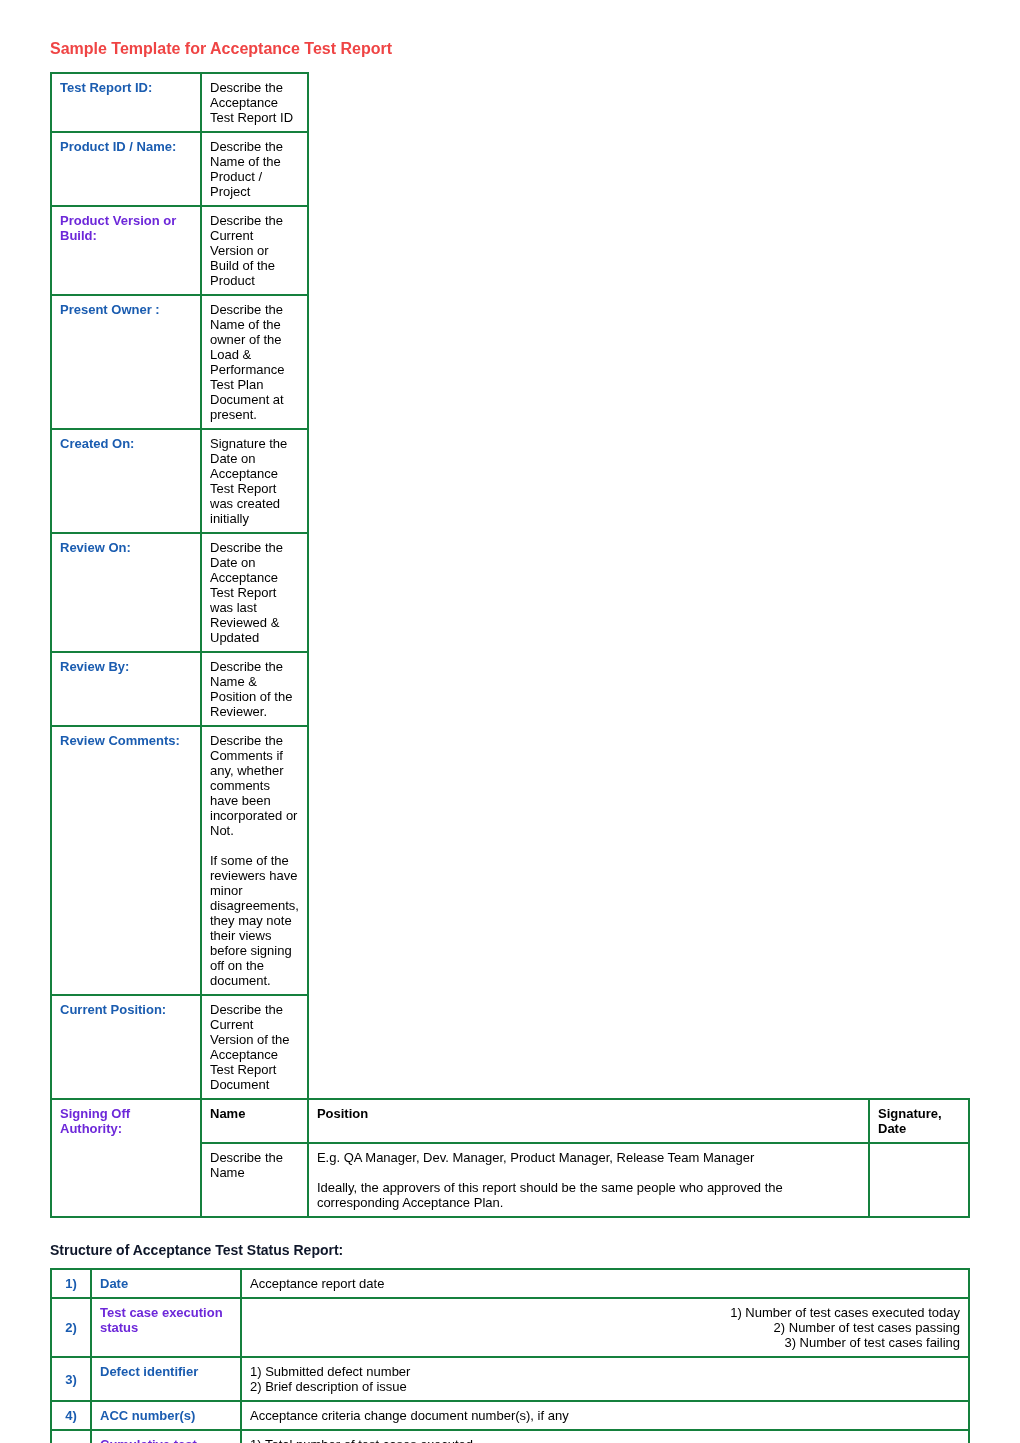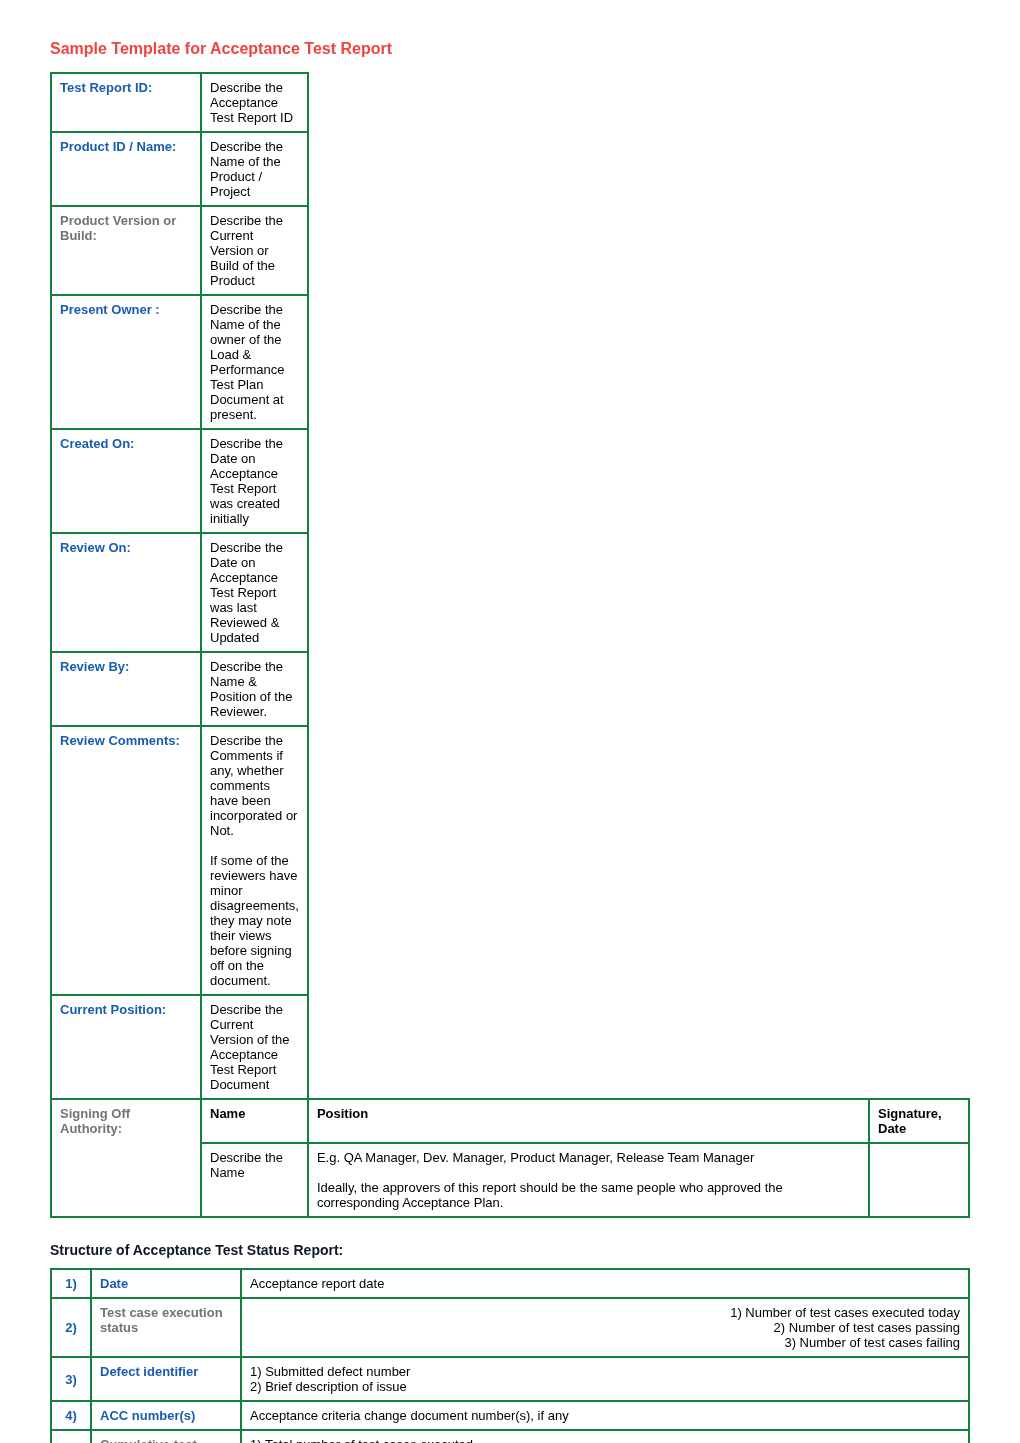"Product Version or Build:" .label-cell-wrap { color: #737373 -> #6d28d9 }
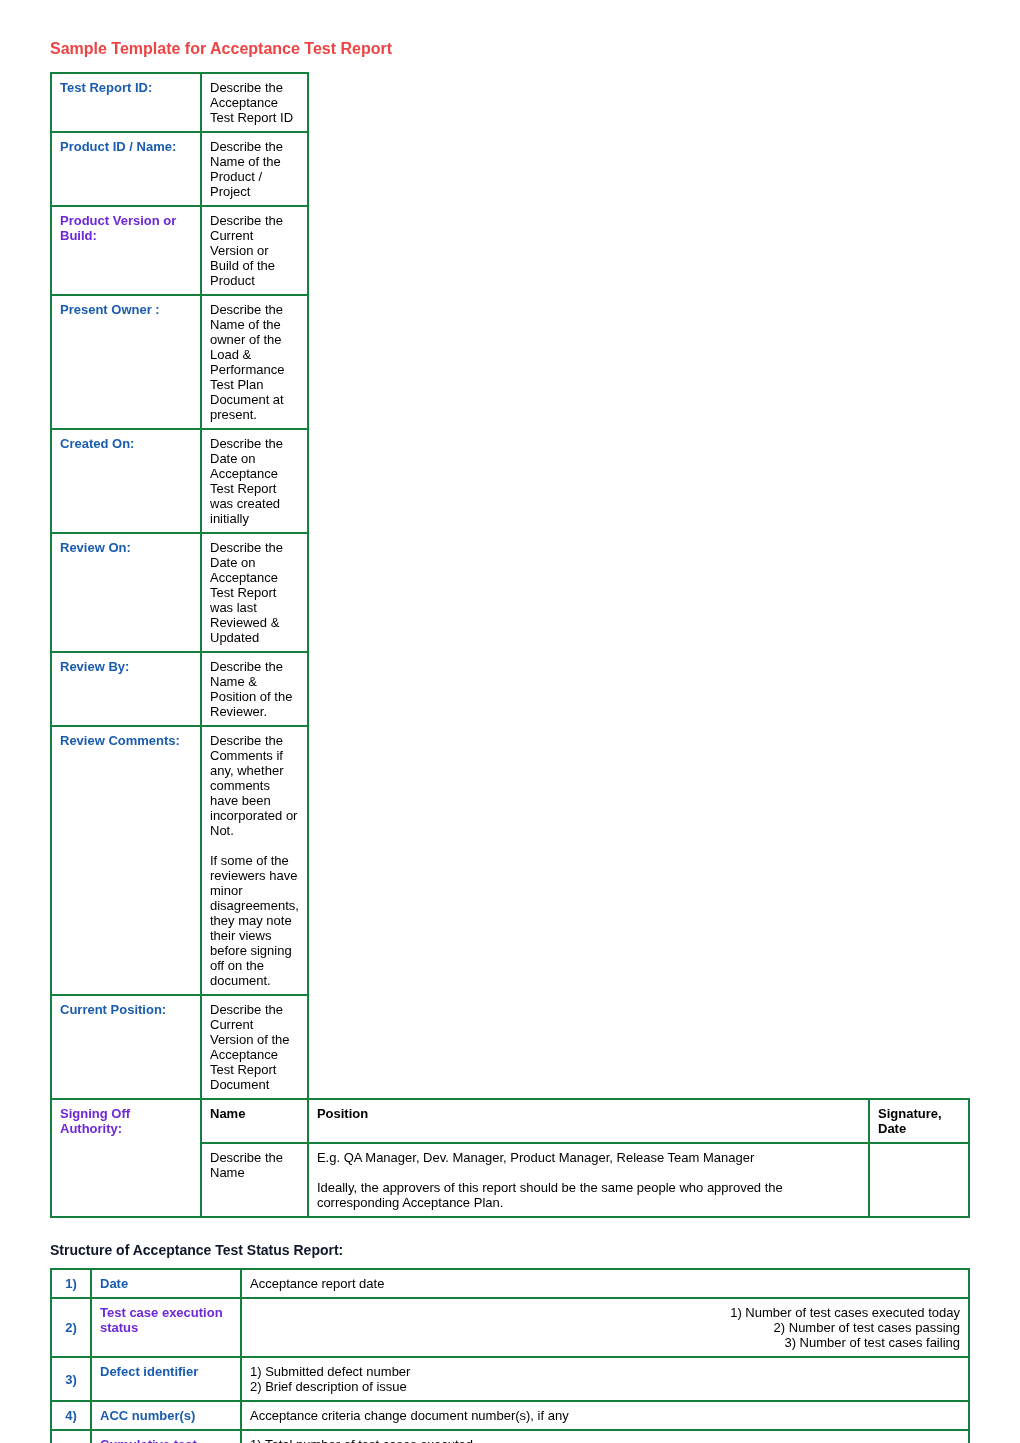"Describe the Date on Acceptance Test Report was created" td { text: Describe -> Signature }
